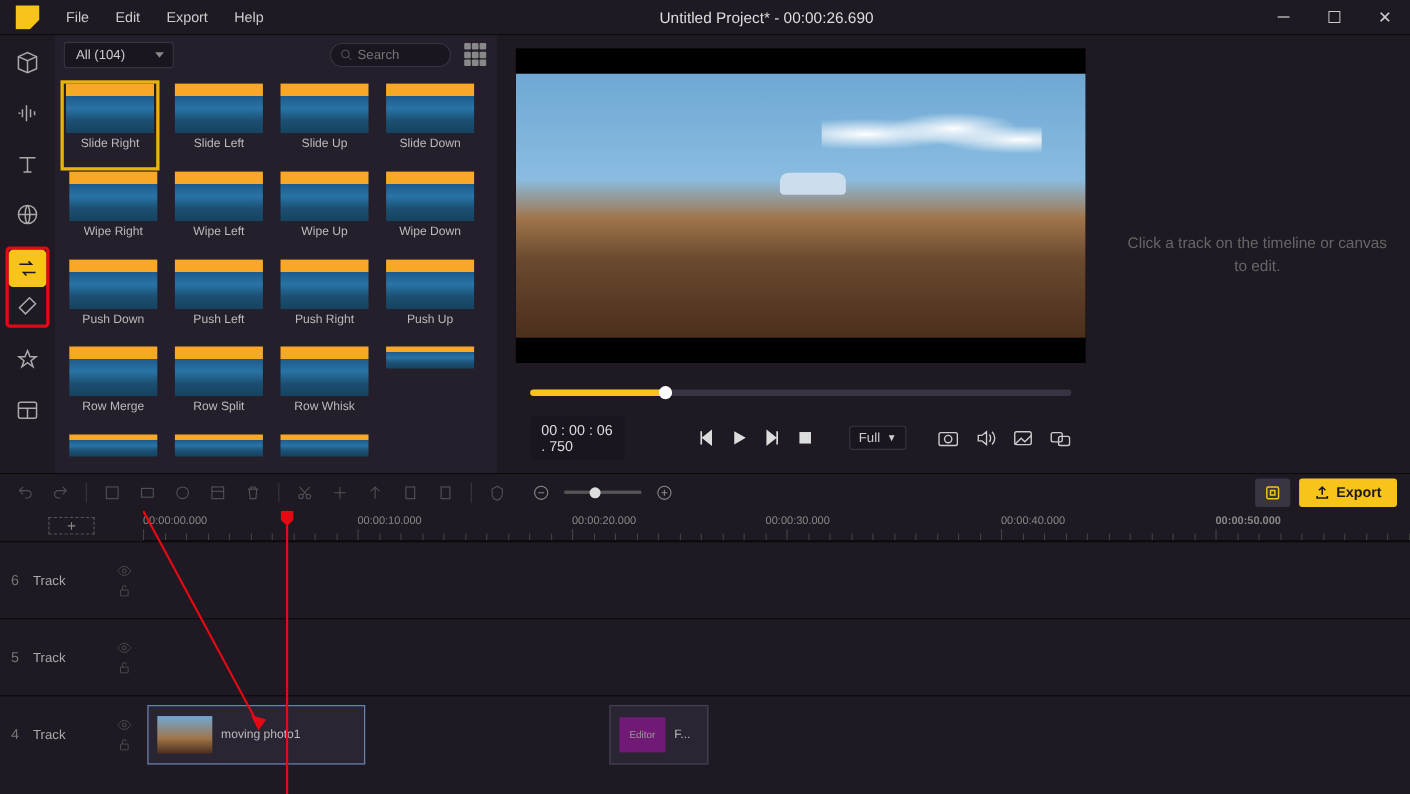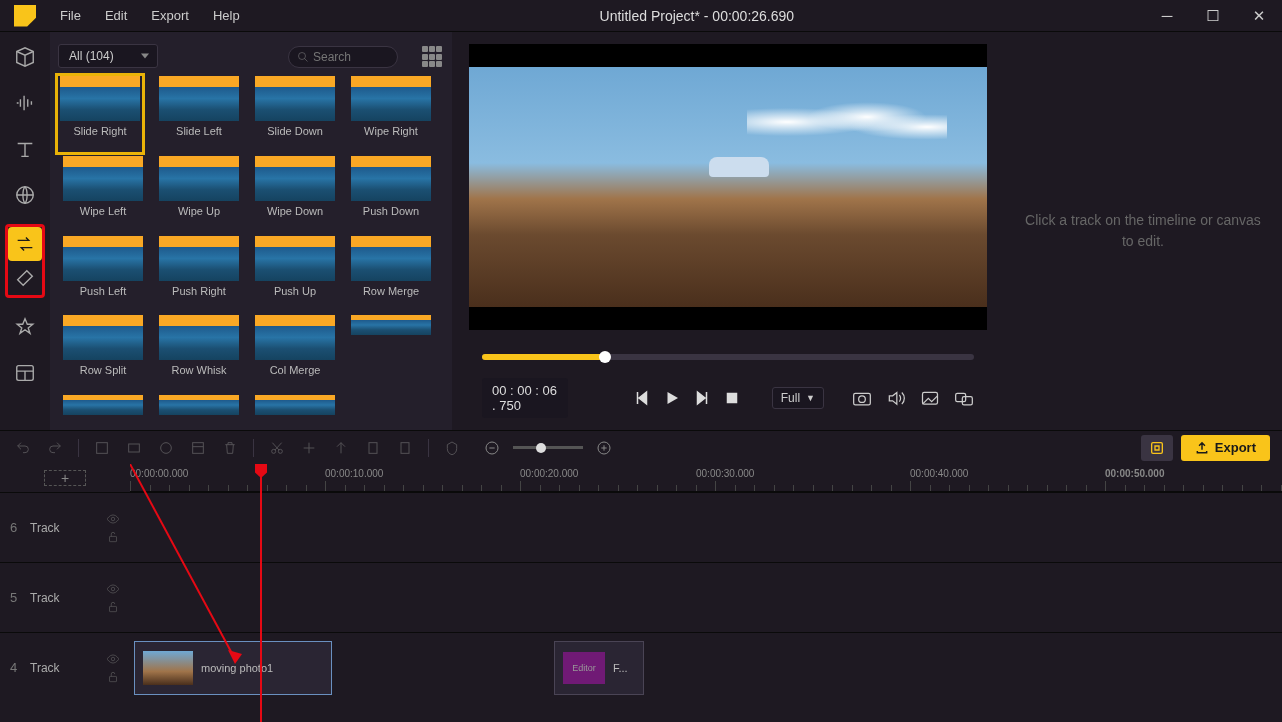"All (104)" .panel-hdr { align-items: flex-end -> center; gap: 16px -> 4px }
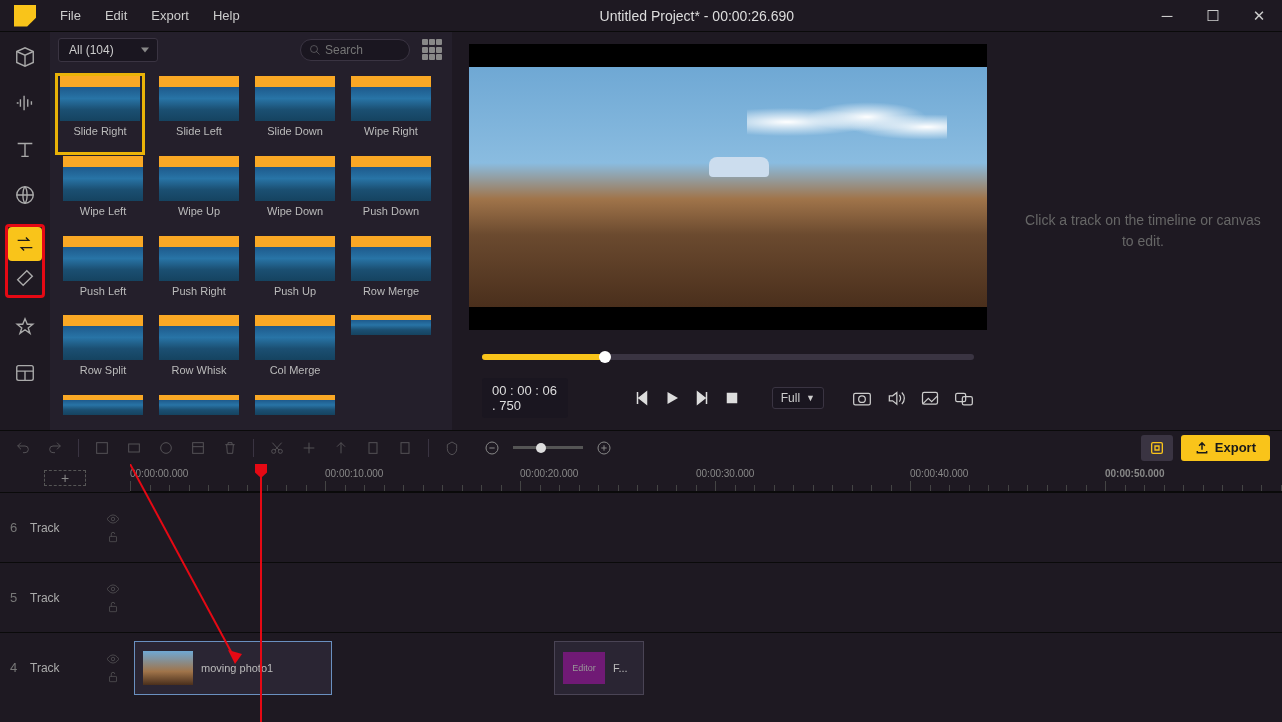"Slide Up" div.trans-item { html: none -> <div> <div></div> <div>Slide Up</div> </div> }
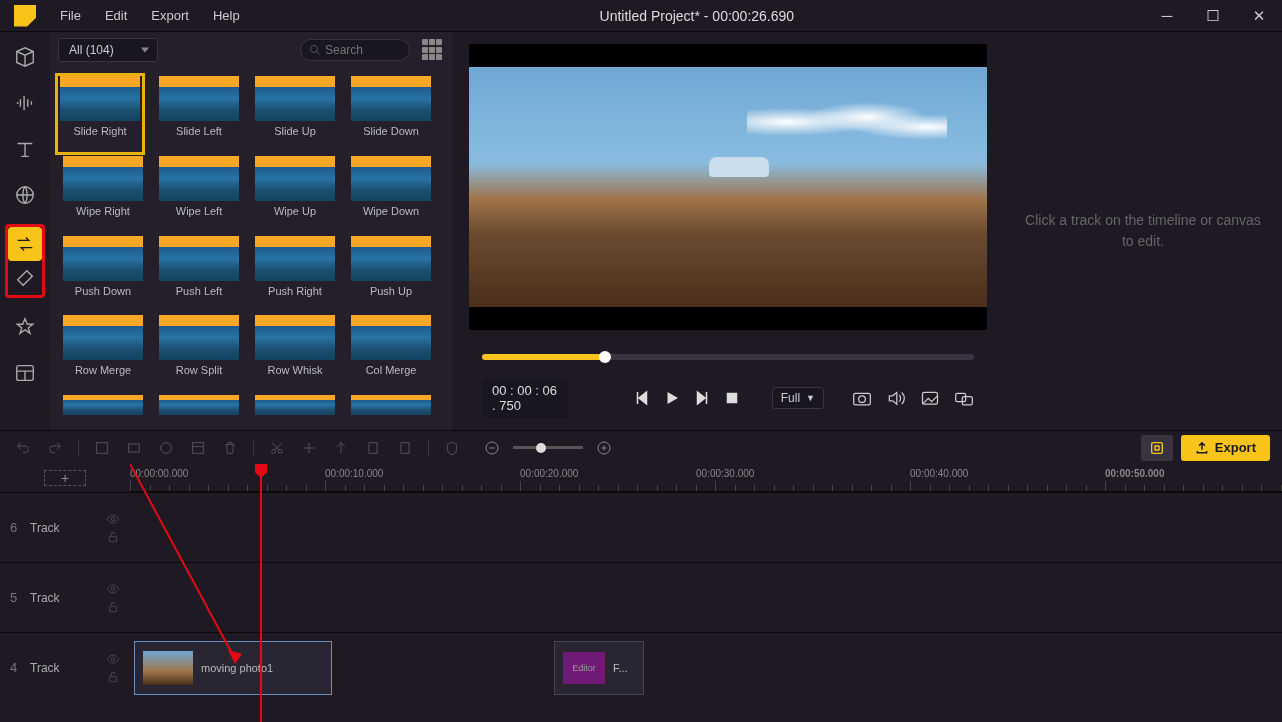"Col Merge" div.trans-item { html: <div> <div></div> <div>Col Merge</div> </div> -> none }
